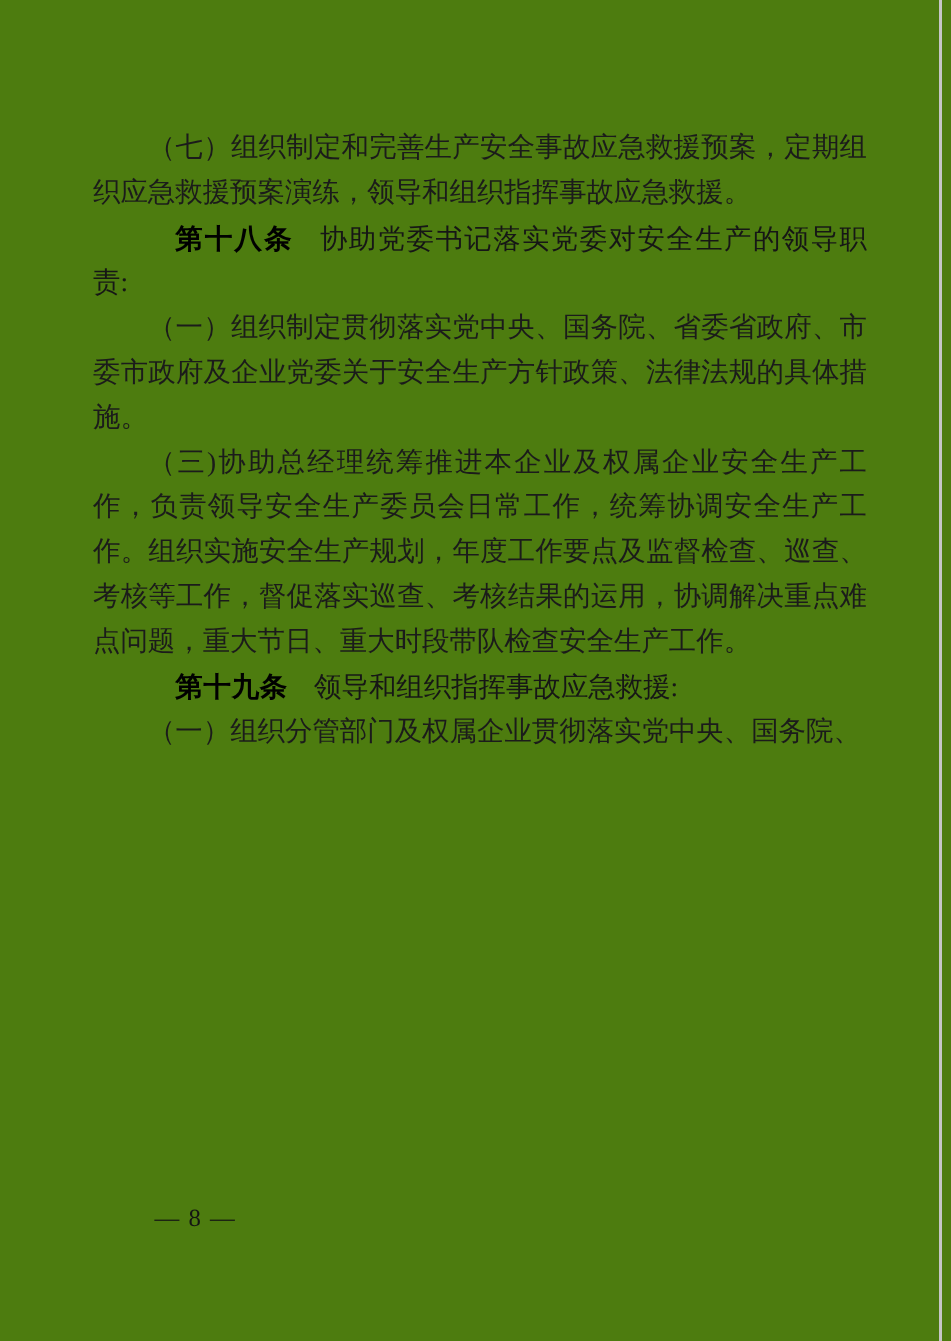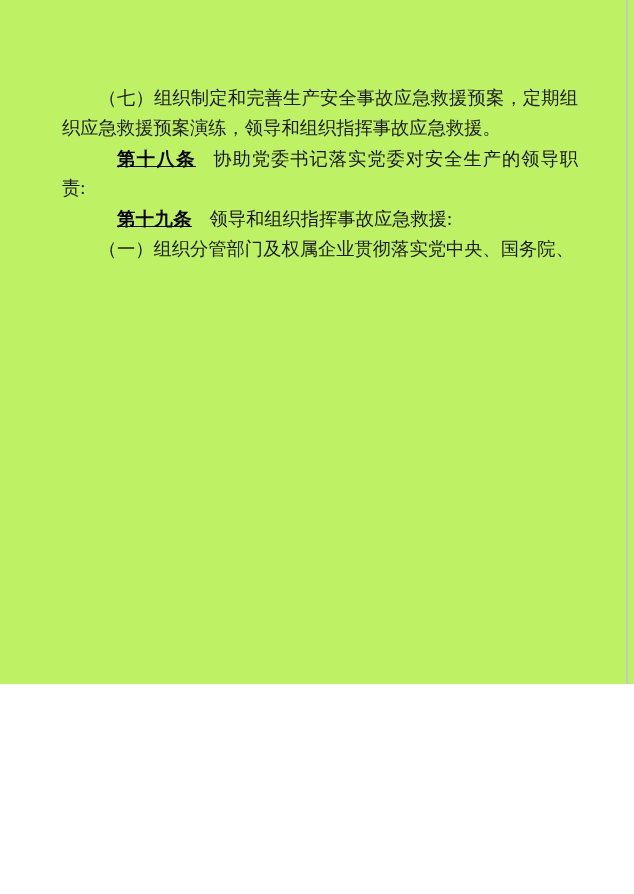"（七）组织制定和完善生产安全事故应急救援预案，定期组织应急救援预案演练，领导和组" .page { background: #bef264 -> #4d7c0f; height: 684px -> 894px }
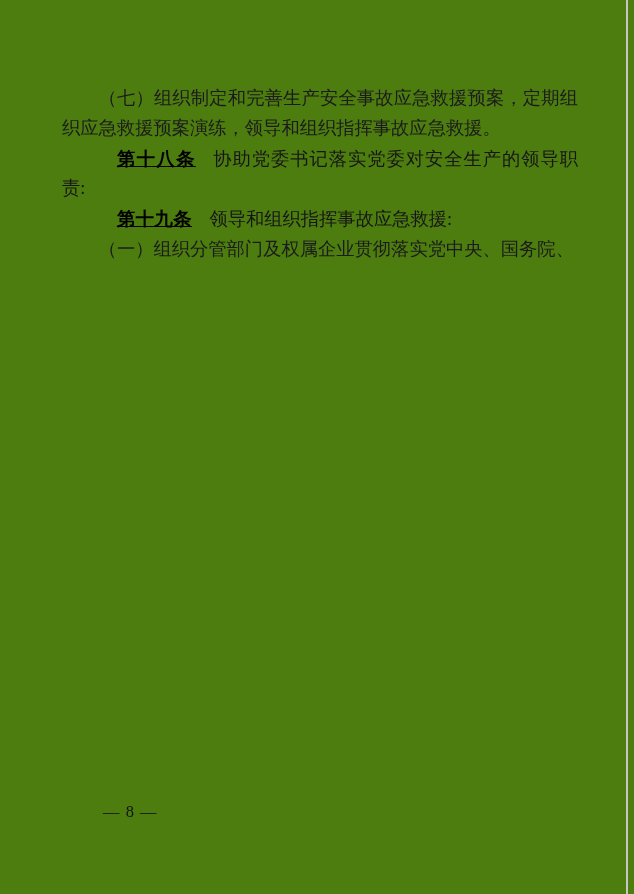"第十八条" .hbold { text-decoration: underline -> none }
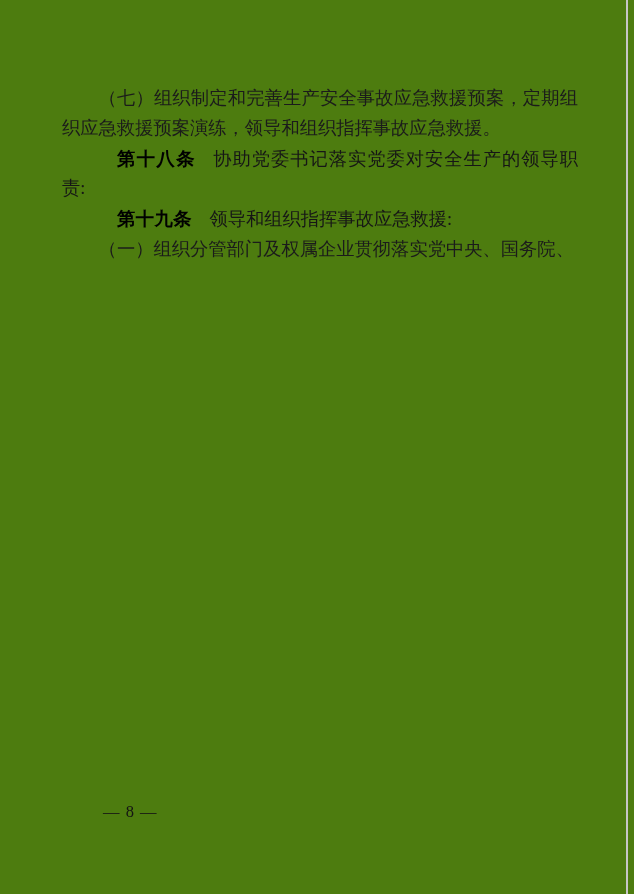"（一）组织制定贯彻落实党中央、国务院、省委省政府、市委市政府及企业党委关于安全生" p.para { html: none -> <p>（一）组织制定贯彻落实党中央、国务院、省委省政府、市委市政府及企业党委关于安全生产方针政策、法律法规的具体措施。</p> }
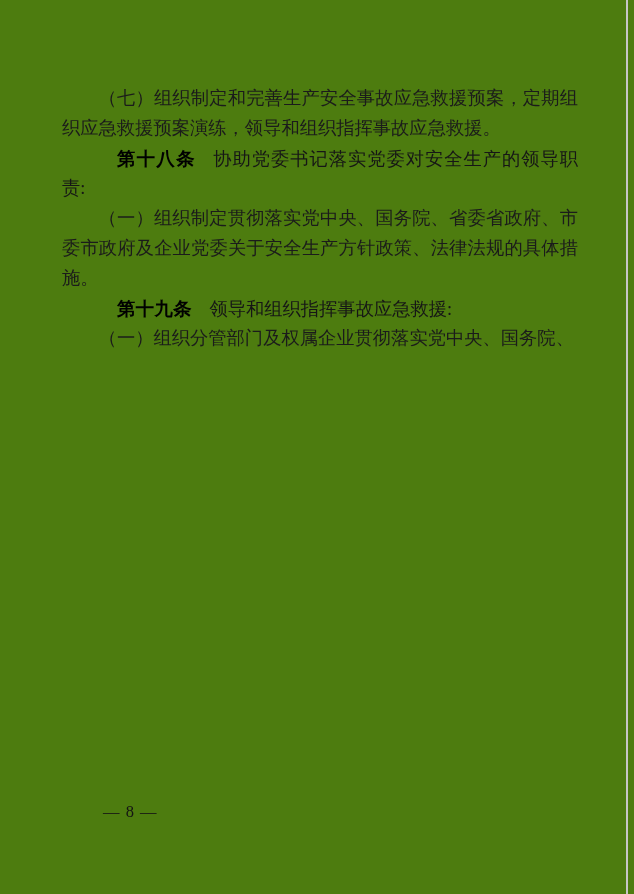"（三)协助总经理统筹推进本企业及权属企业安全生产工作，负责领导安全生产委员会日常" p.para { html: none -> <p>（三)协助总经理统筹推进本企业及权属企业安全生产工作，负责领导安全生产委员会日常工作，统筹协调安全生产工作。组织实施安全生产规划，年度工作要点及监督检查、巡查、考核等工作，督促落实巡查、考核结果的运用，协调解决重点难点问题，重大节日、重大时段带队检查安全生产工作。</p> }
